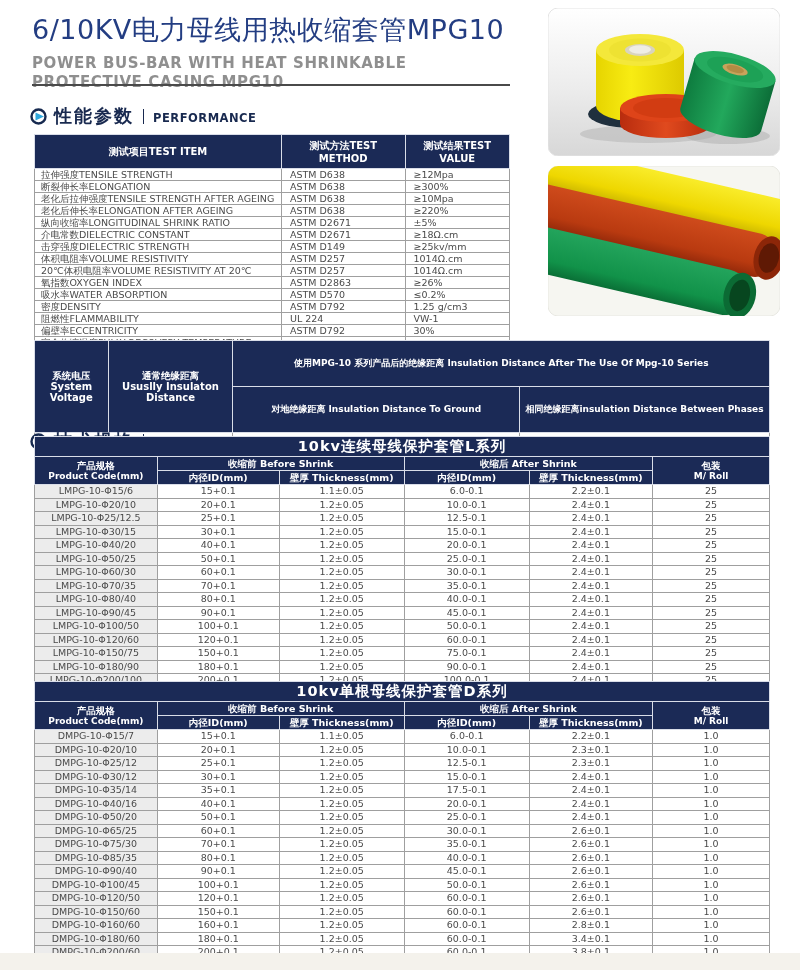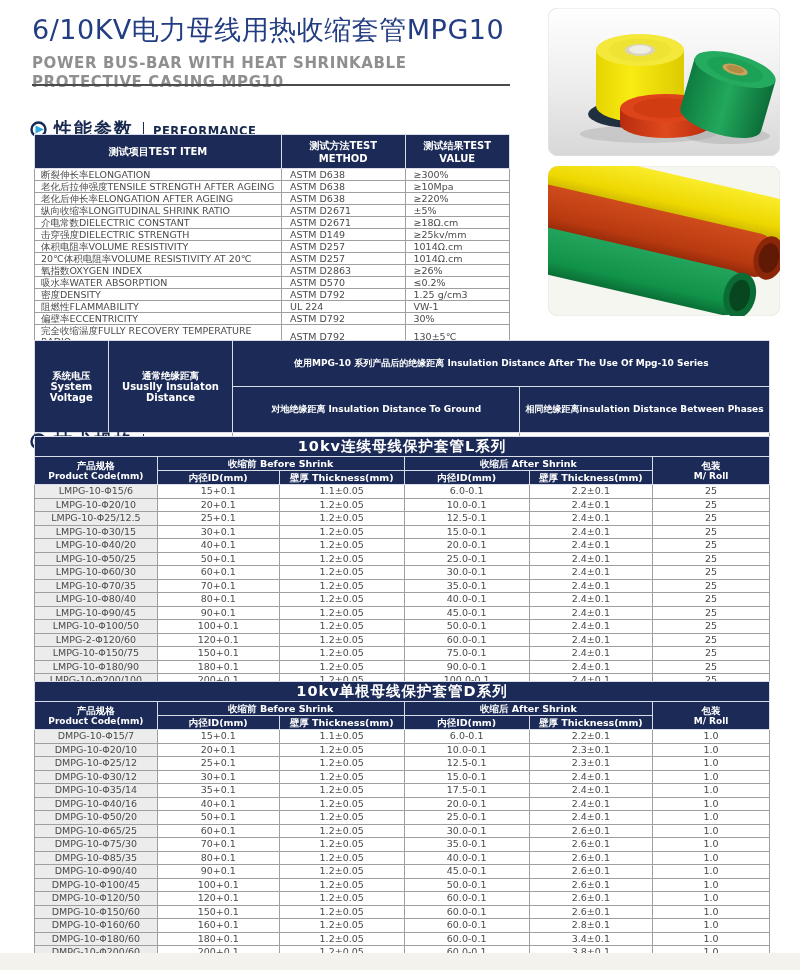"性能参数" .sec1 { top: 117px -> 104px }
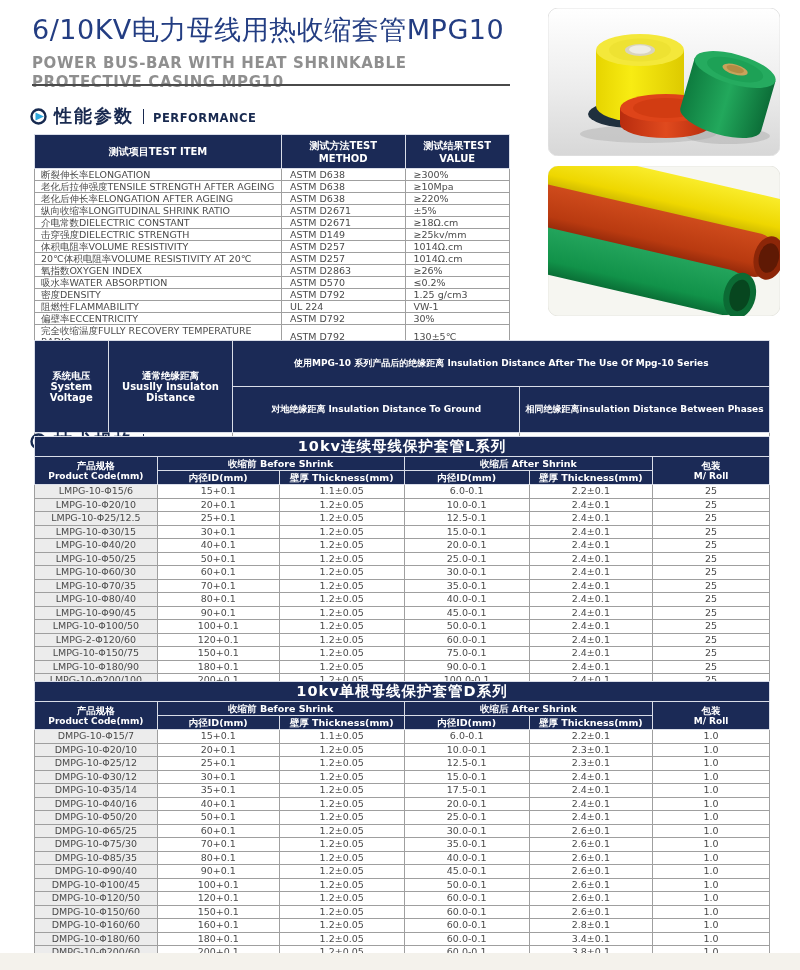"拉伸强度TENSILE STRENGTH" tr { html: none -> <tr> <td>拉伸强度TENSILE STRENGTH</td> <td>ASTM D638</td> <td>≥12Mpa</td> </tr> }
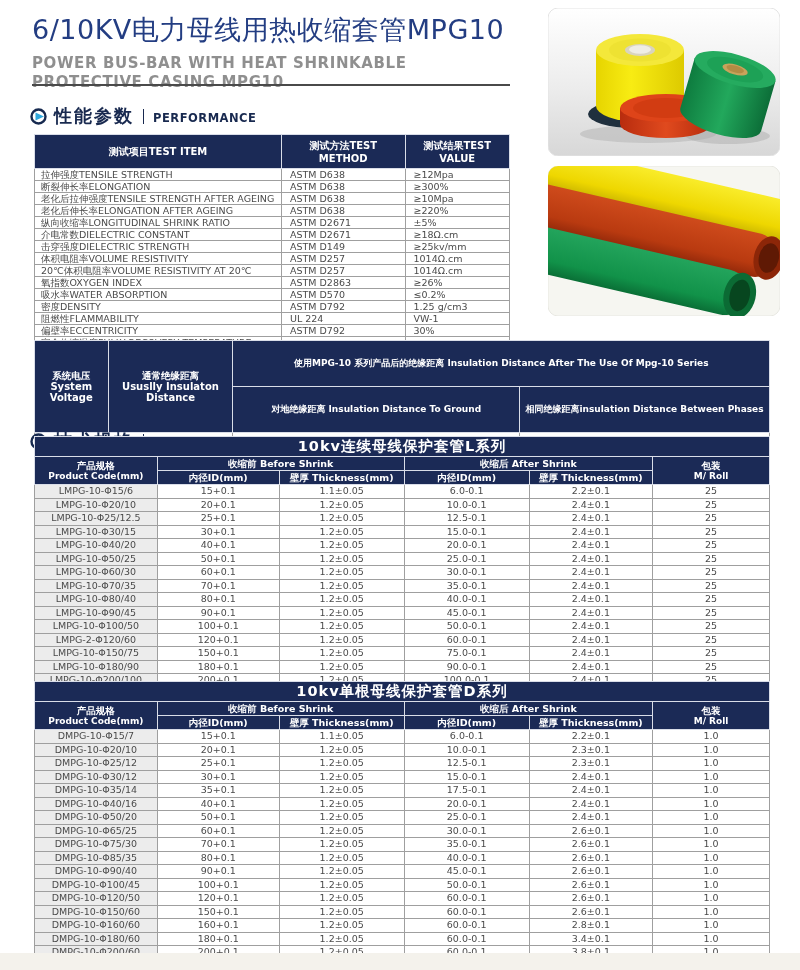"LMPG-2-Φ120/60" td.prod-col { text: LMPG-2-Φ120/60 -> LMPG-10-Φ120/60 }
